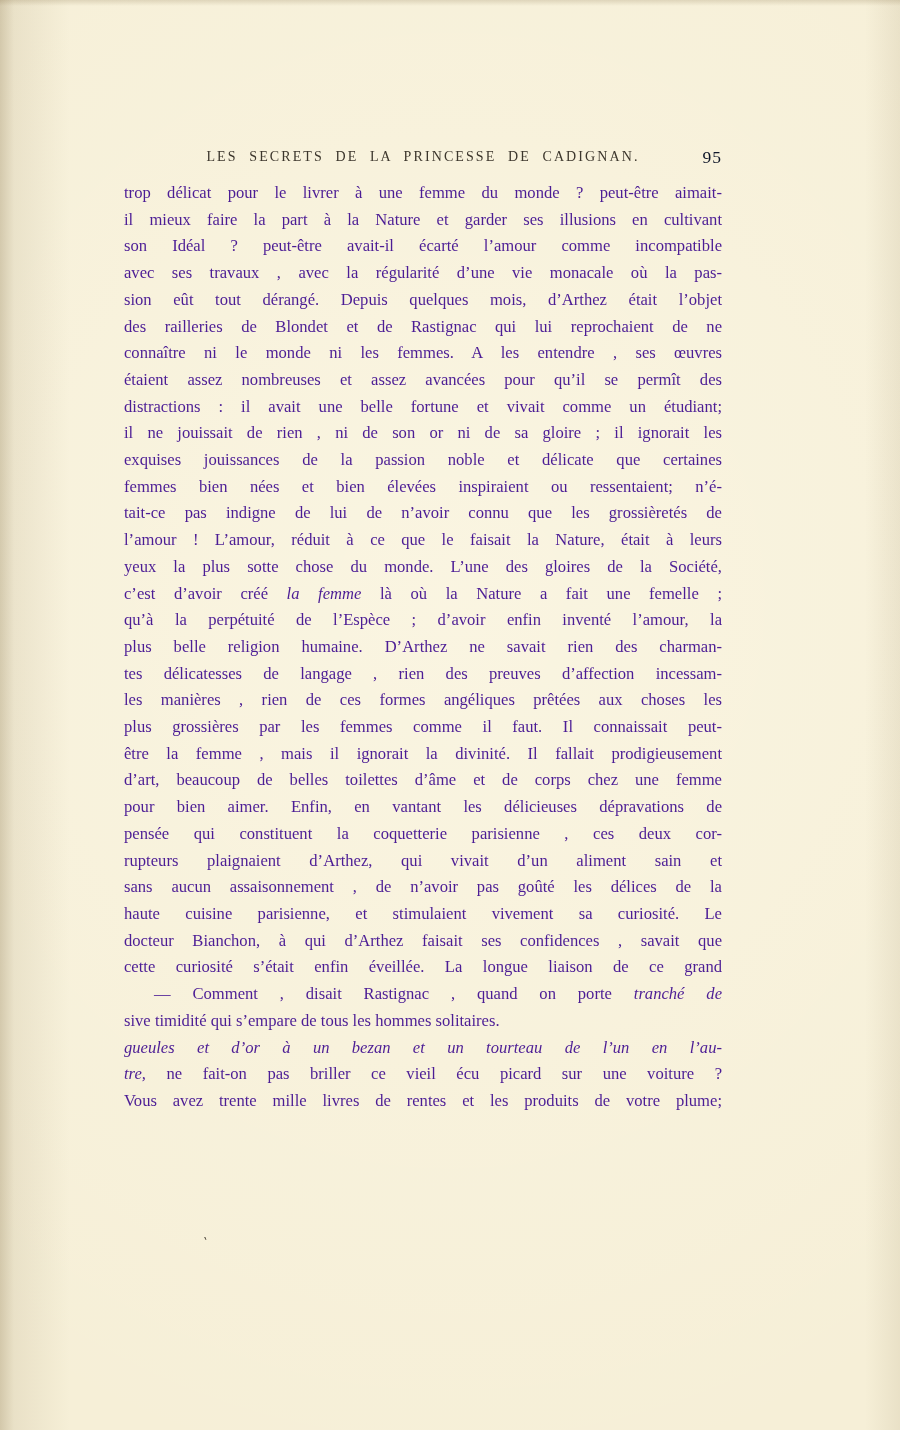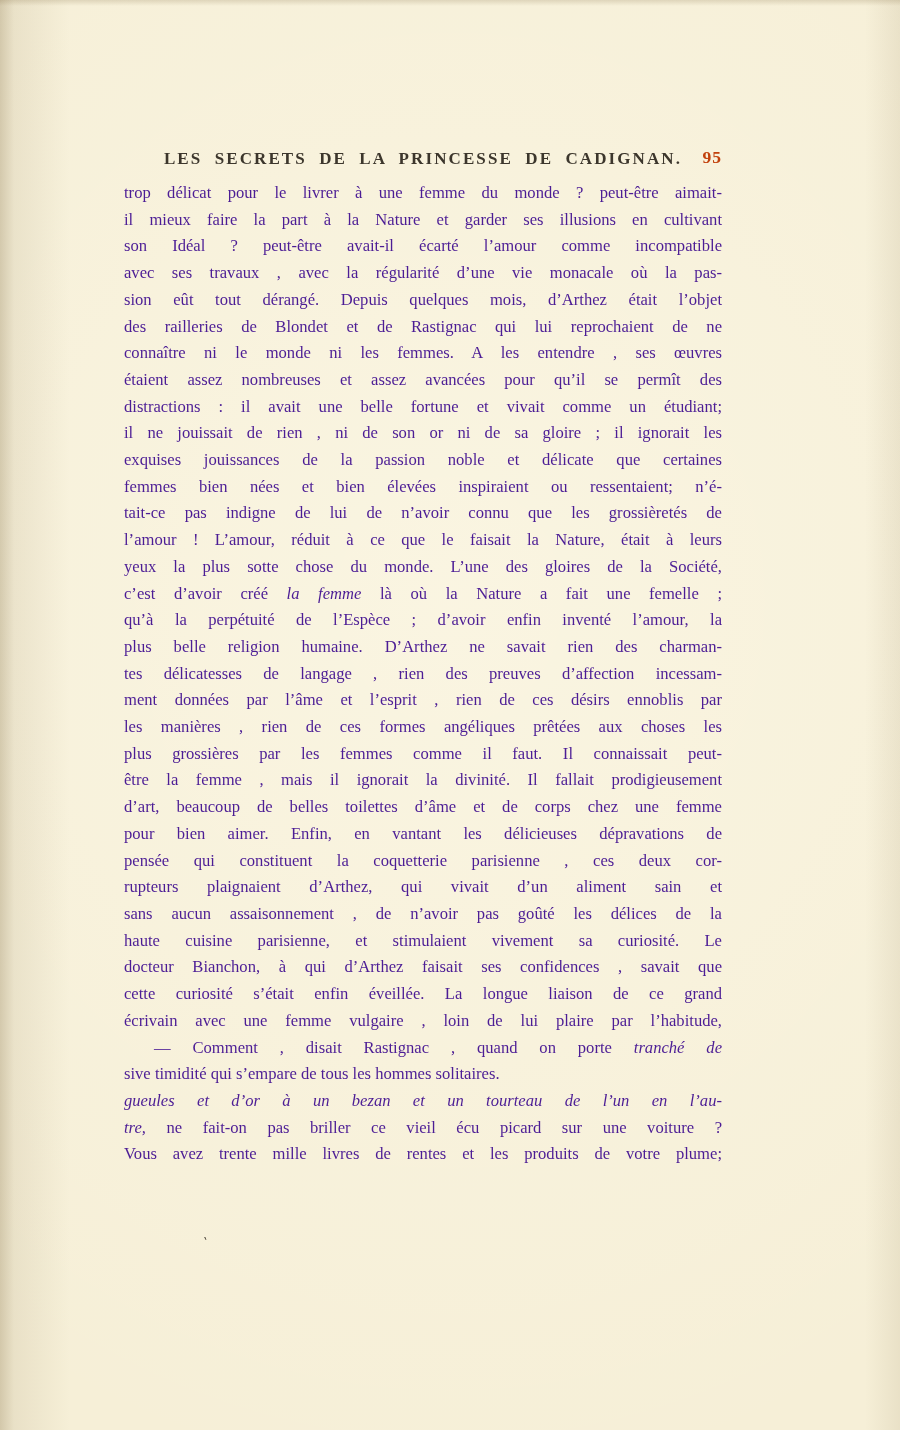"LES SECRETS DE LA PRINCESSE" .running-title { font-size: 17px -> 14px; font-weight: bold -> normal }
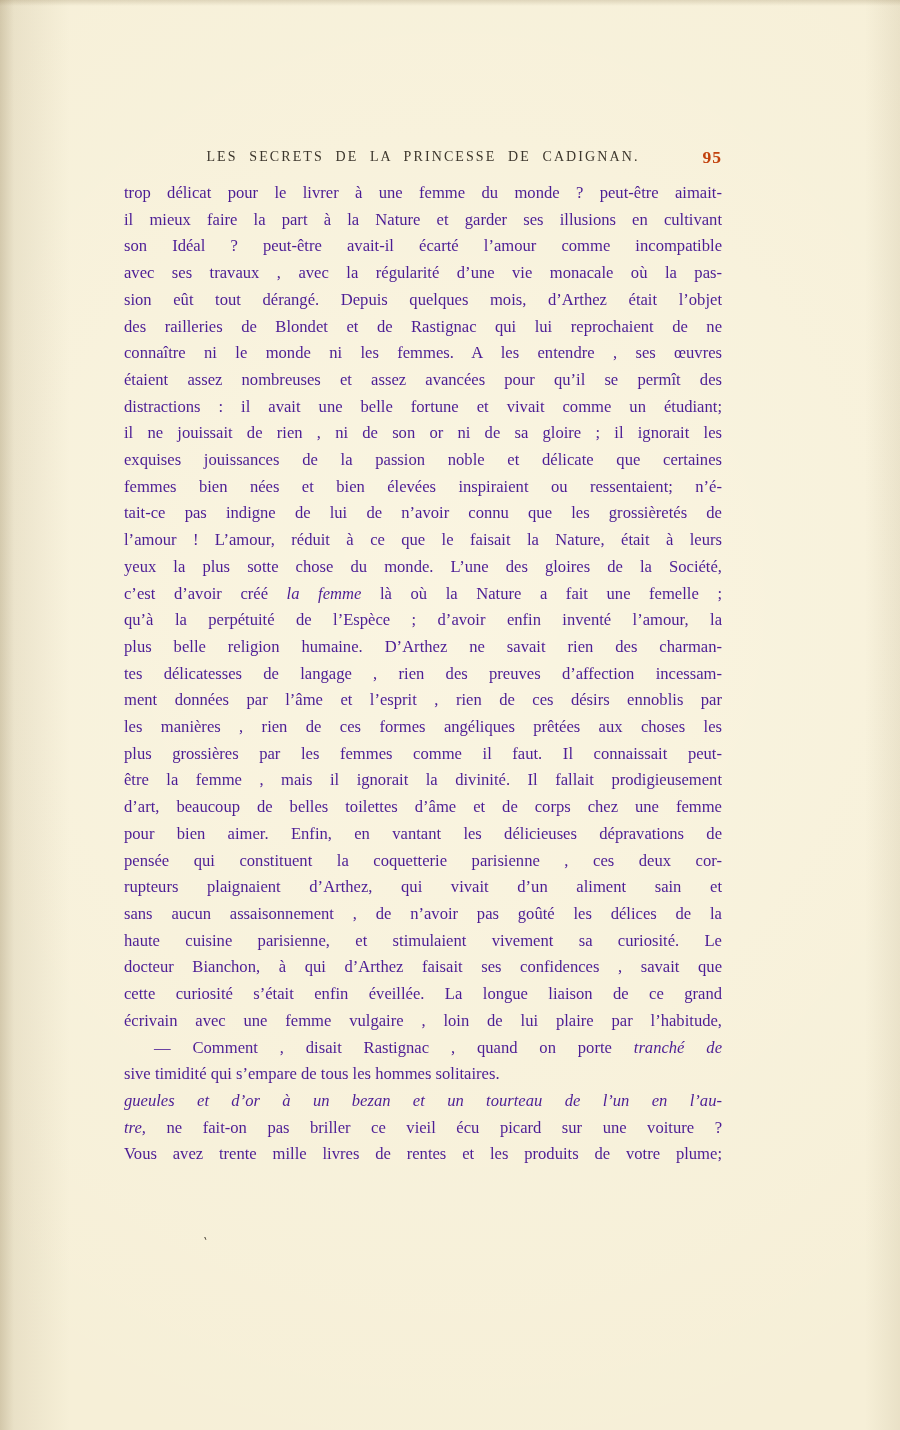"95" .page-number { color: #c2410c -> #0f172a; font-weight: bold -> normal }
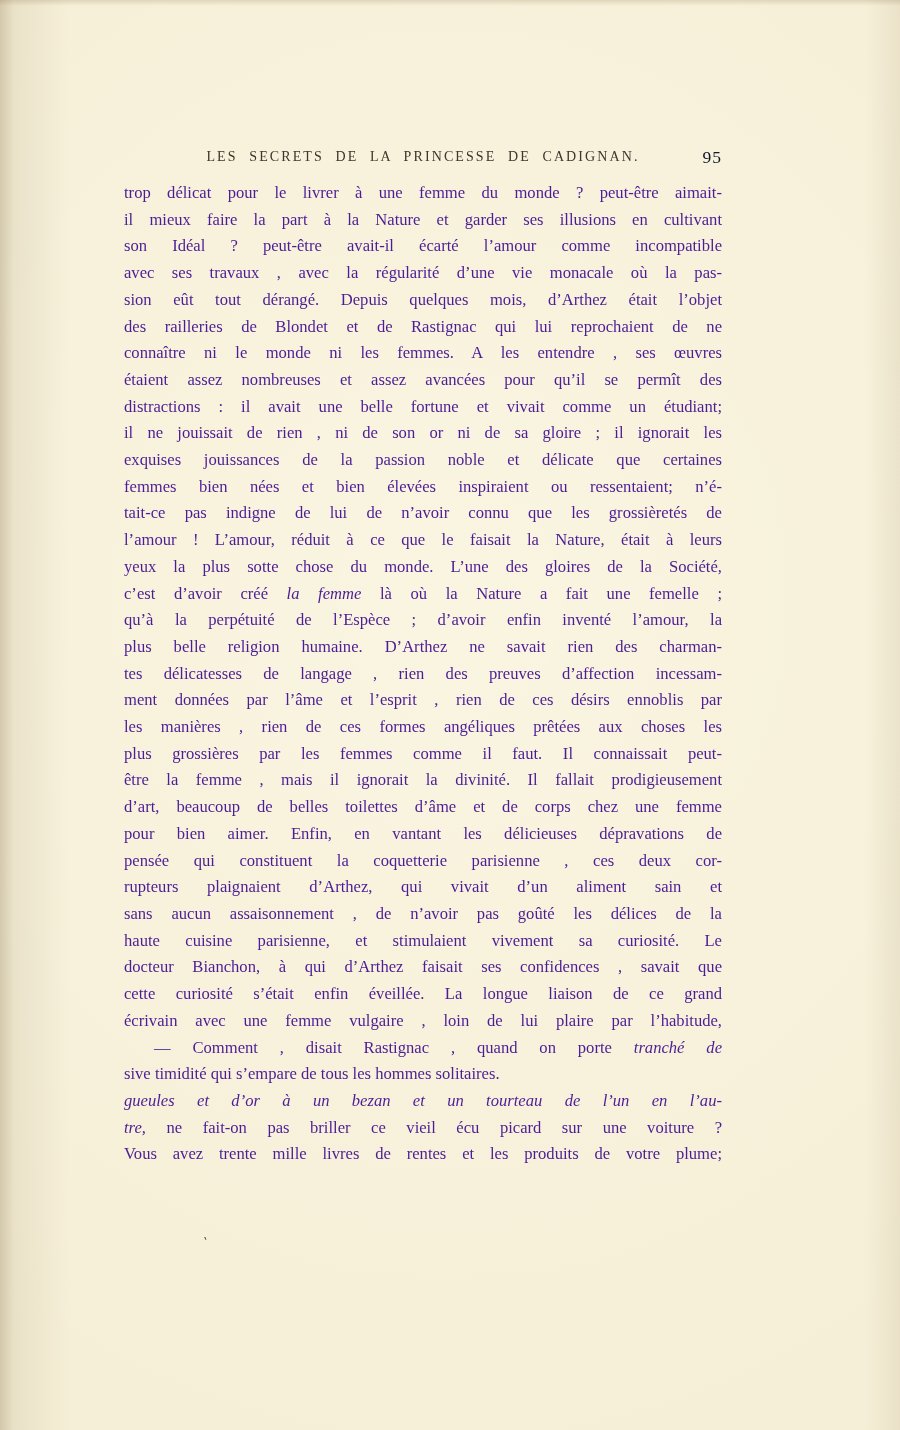"ment données par l’âme et" div.line { html: <div><span>ment données par l’âme et l’esprit , rien de ces désirs ennoblis par</span></div> -> none }
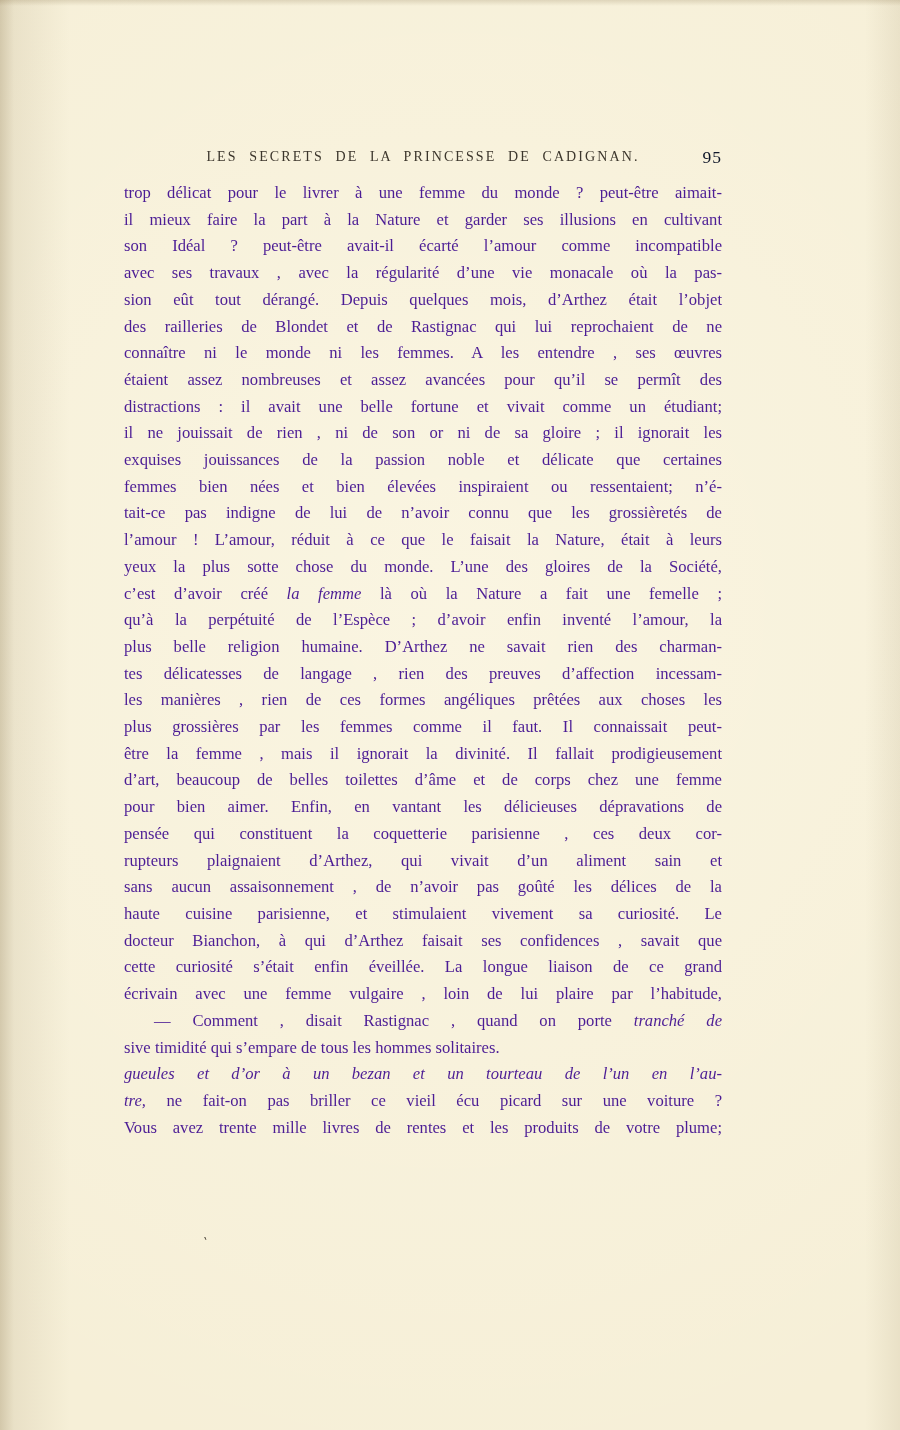"écrivain avec une femme vulgaire" div.line { html: <div><span>écrivain avec une femme vulgaire , loin de lui plaire par l’habitude,</span></div> -> none }
